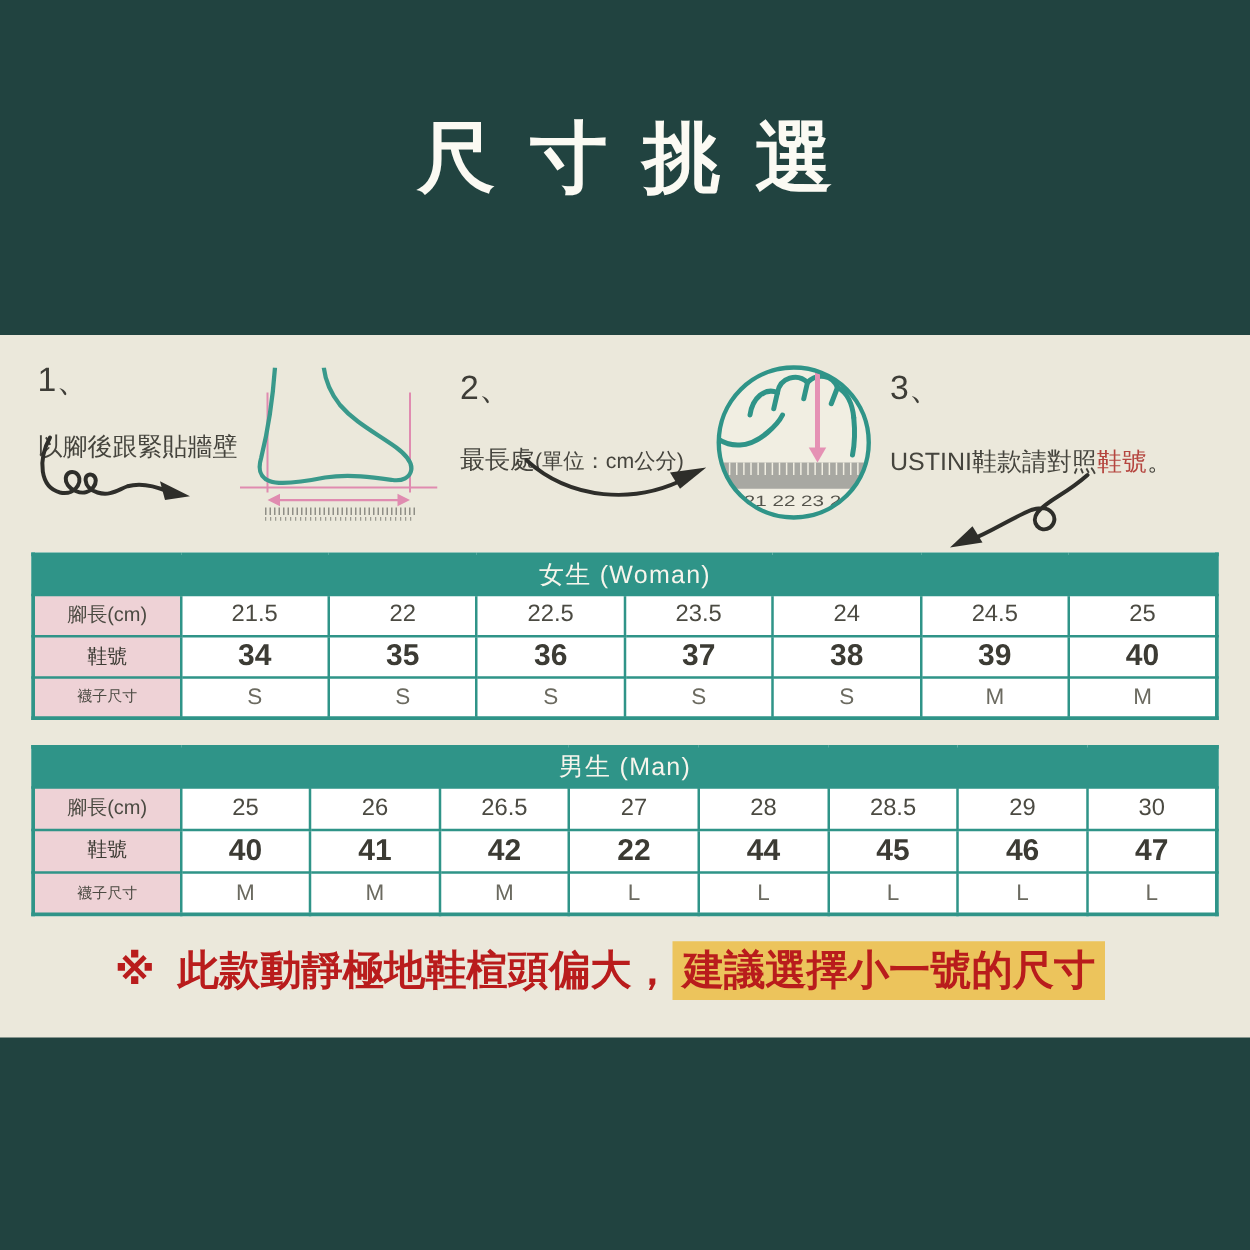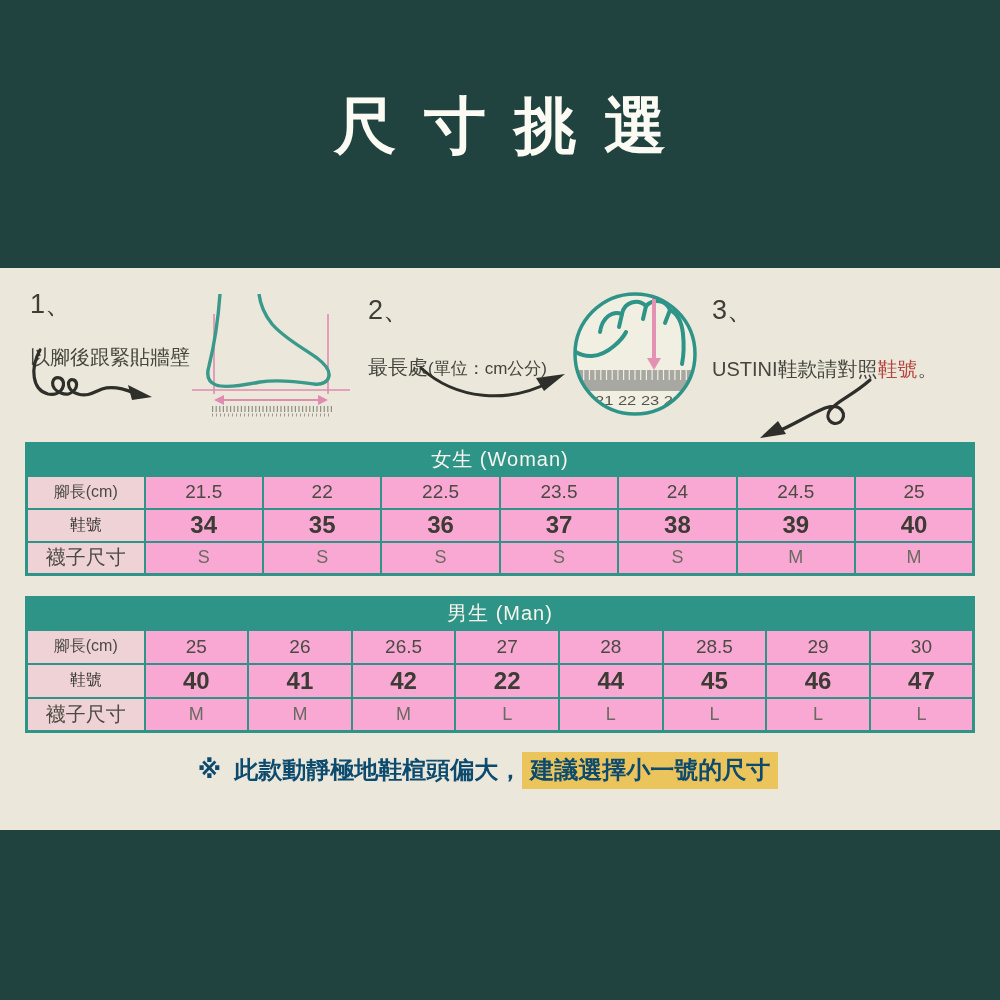"女生 (Woman)" table.size-table { background: #f9a8d4 -> #ffffff }
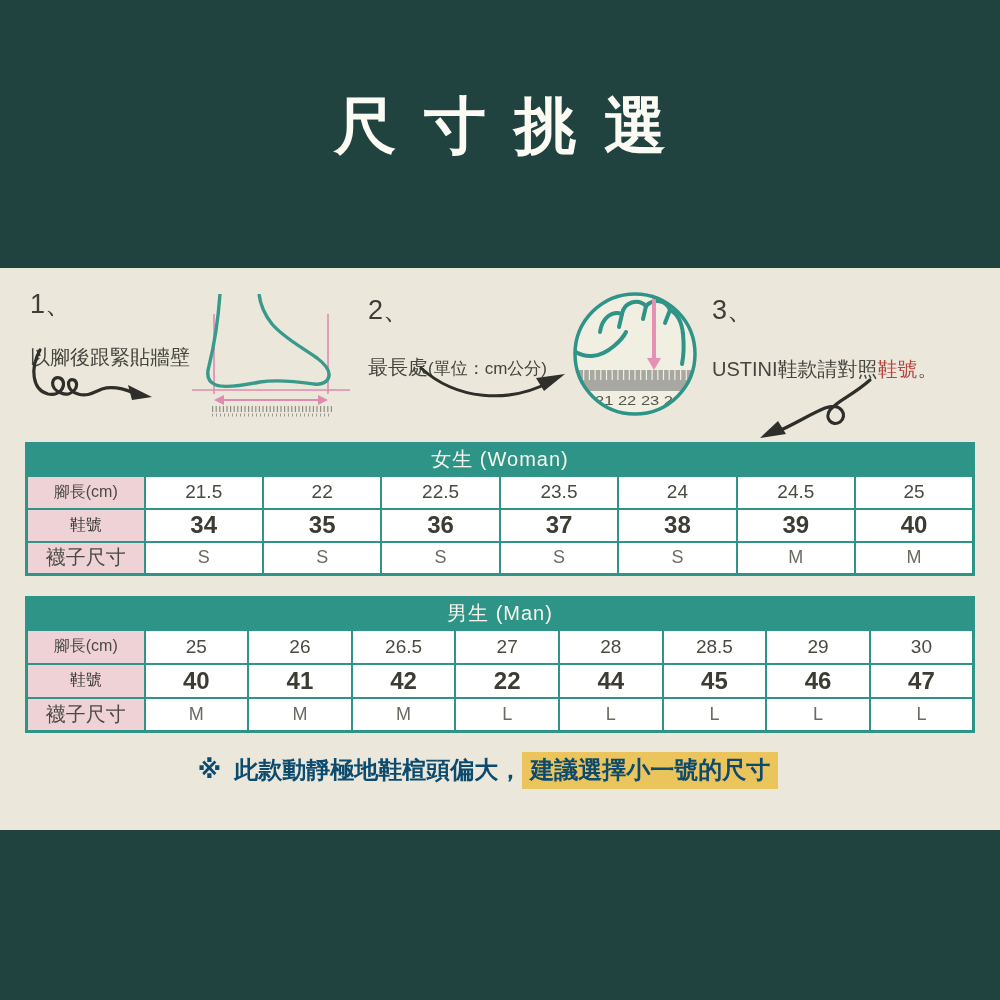"襪子尺寸" table.size-table tr.r-sock td.t-label { font-size: 20px -> 12px }
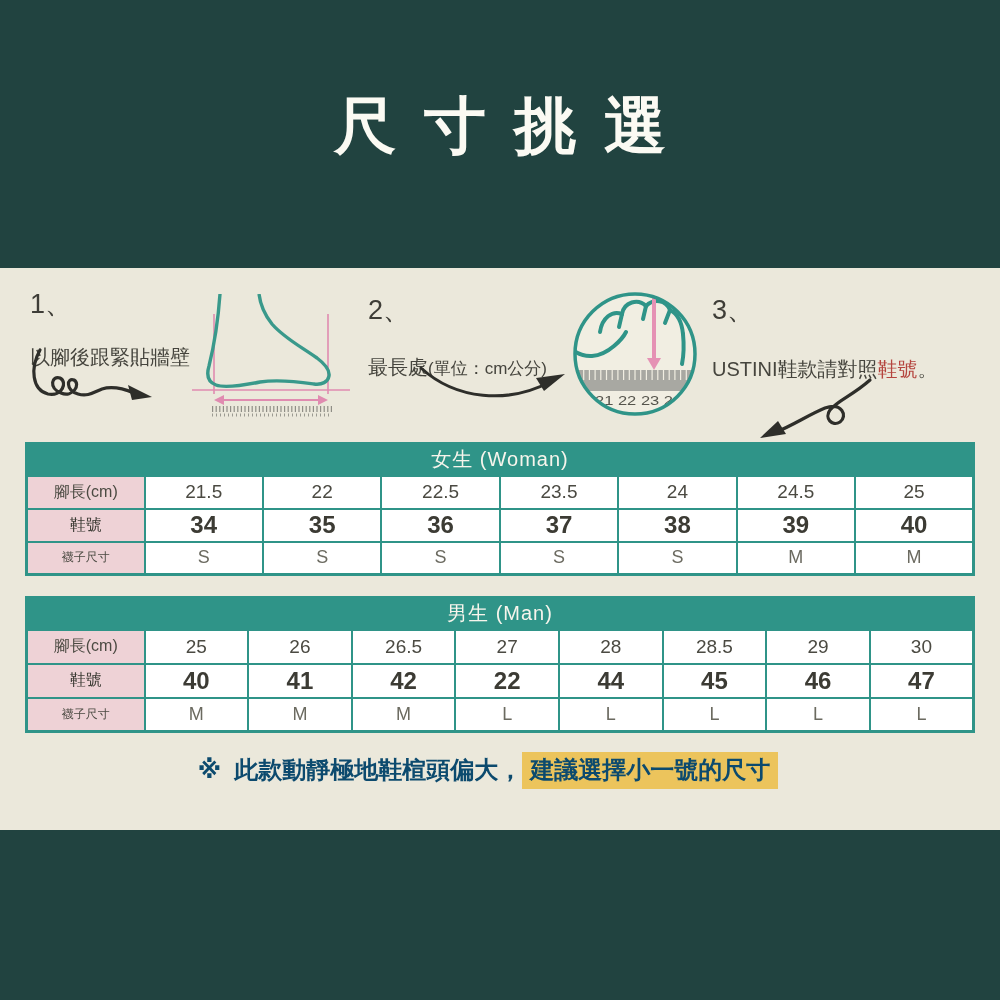"※ 此款動靜極地鞋楦頭偏大， 建議選擇小一號的尺寸" .note { color: #0c4a6e -> #b91c1c; font-size: 24px -> 33px }
